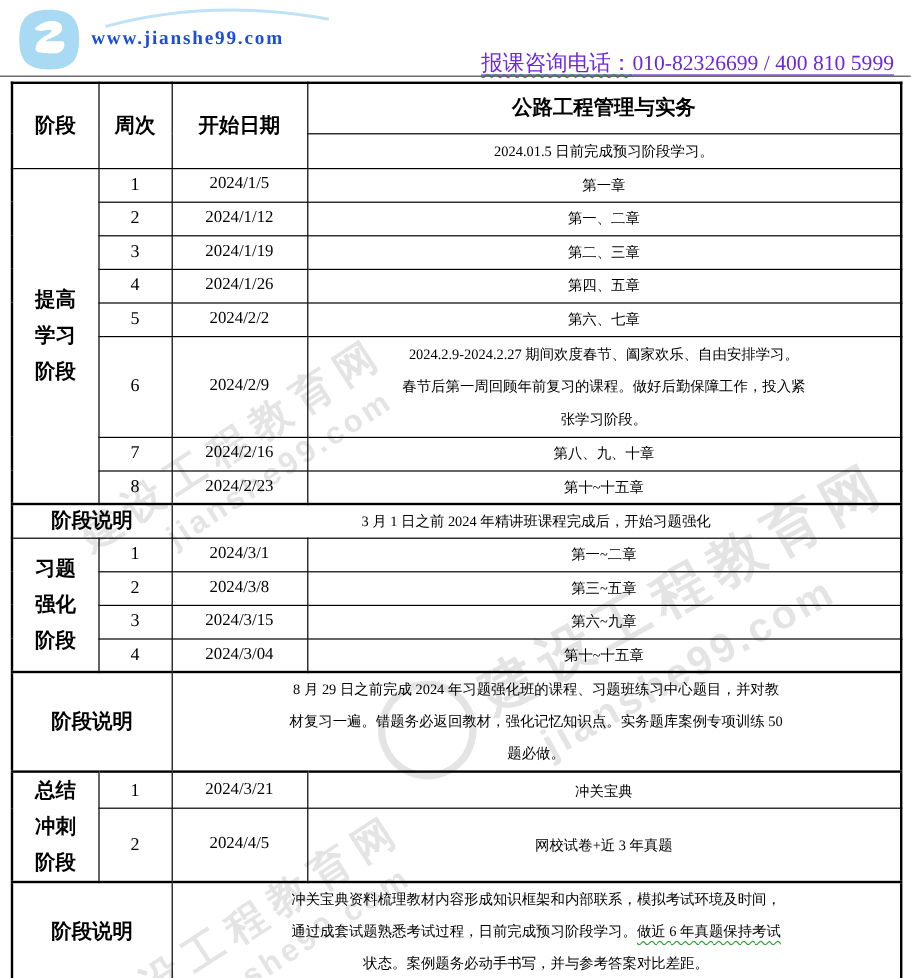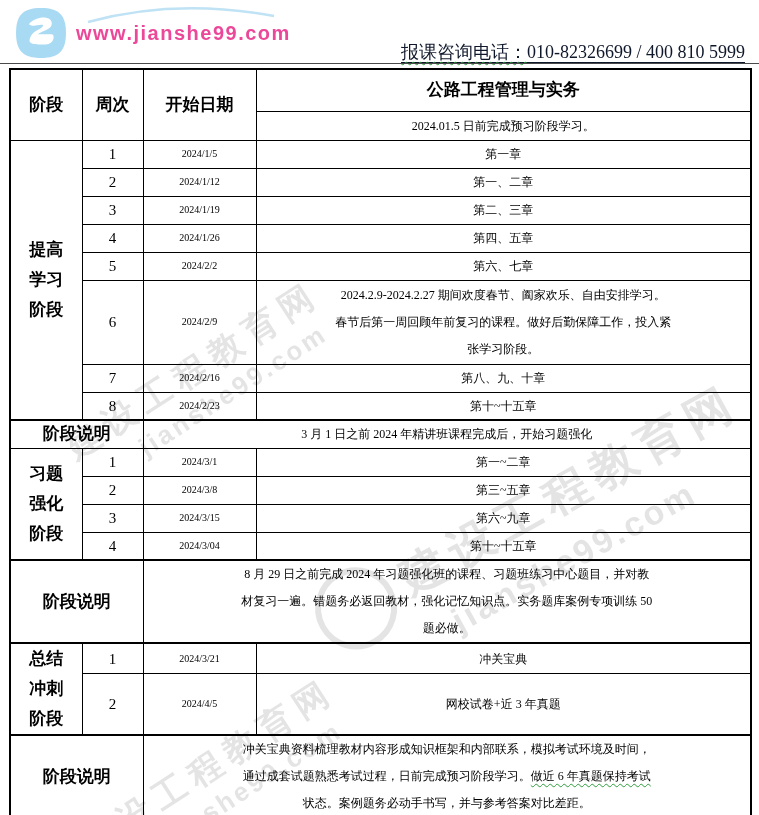"www.jianshe99.com" .site-line { color: #ec4899 -> #1d4ed8; font-family: Liberation Sans, sans-serif -> Liberation Serif, serif; font-size: 20px -> 16px }
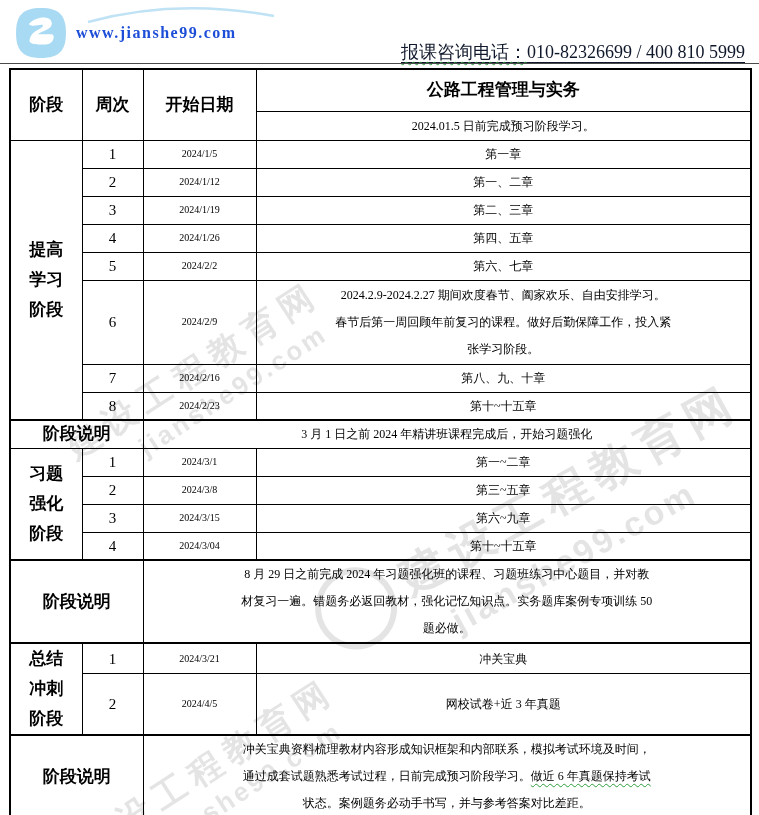"报课咨询电话：010-82326699 / 400 810 5999" .phone { color: #0f172a -> #6d28d9 }
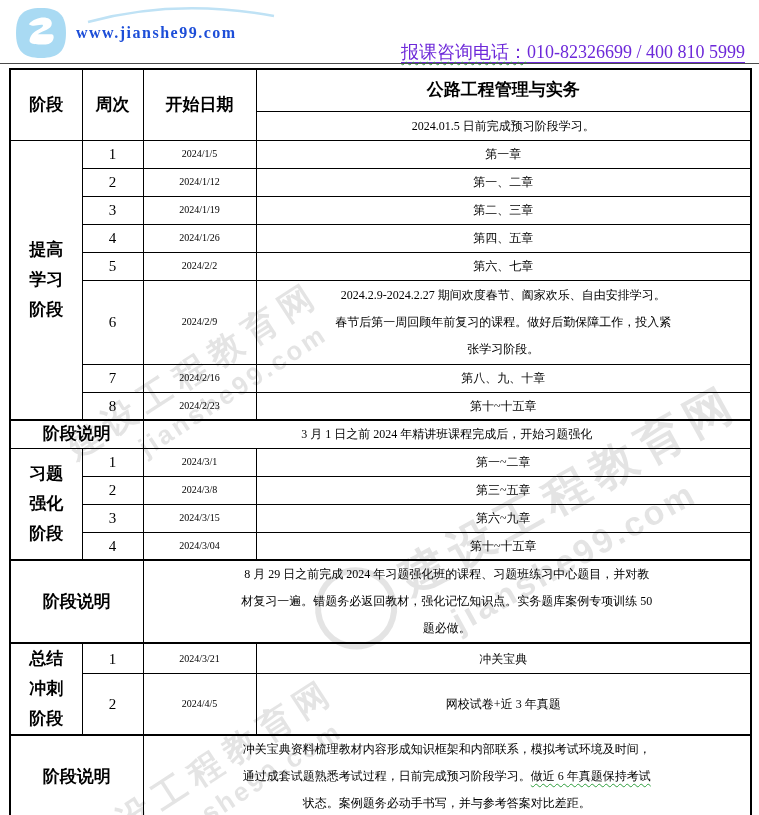"2024/1/5" .sched .date { font-size: 10px -> 14px }
